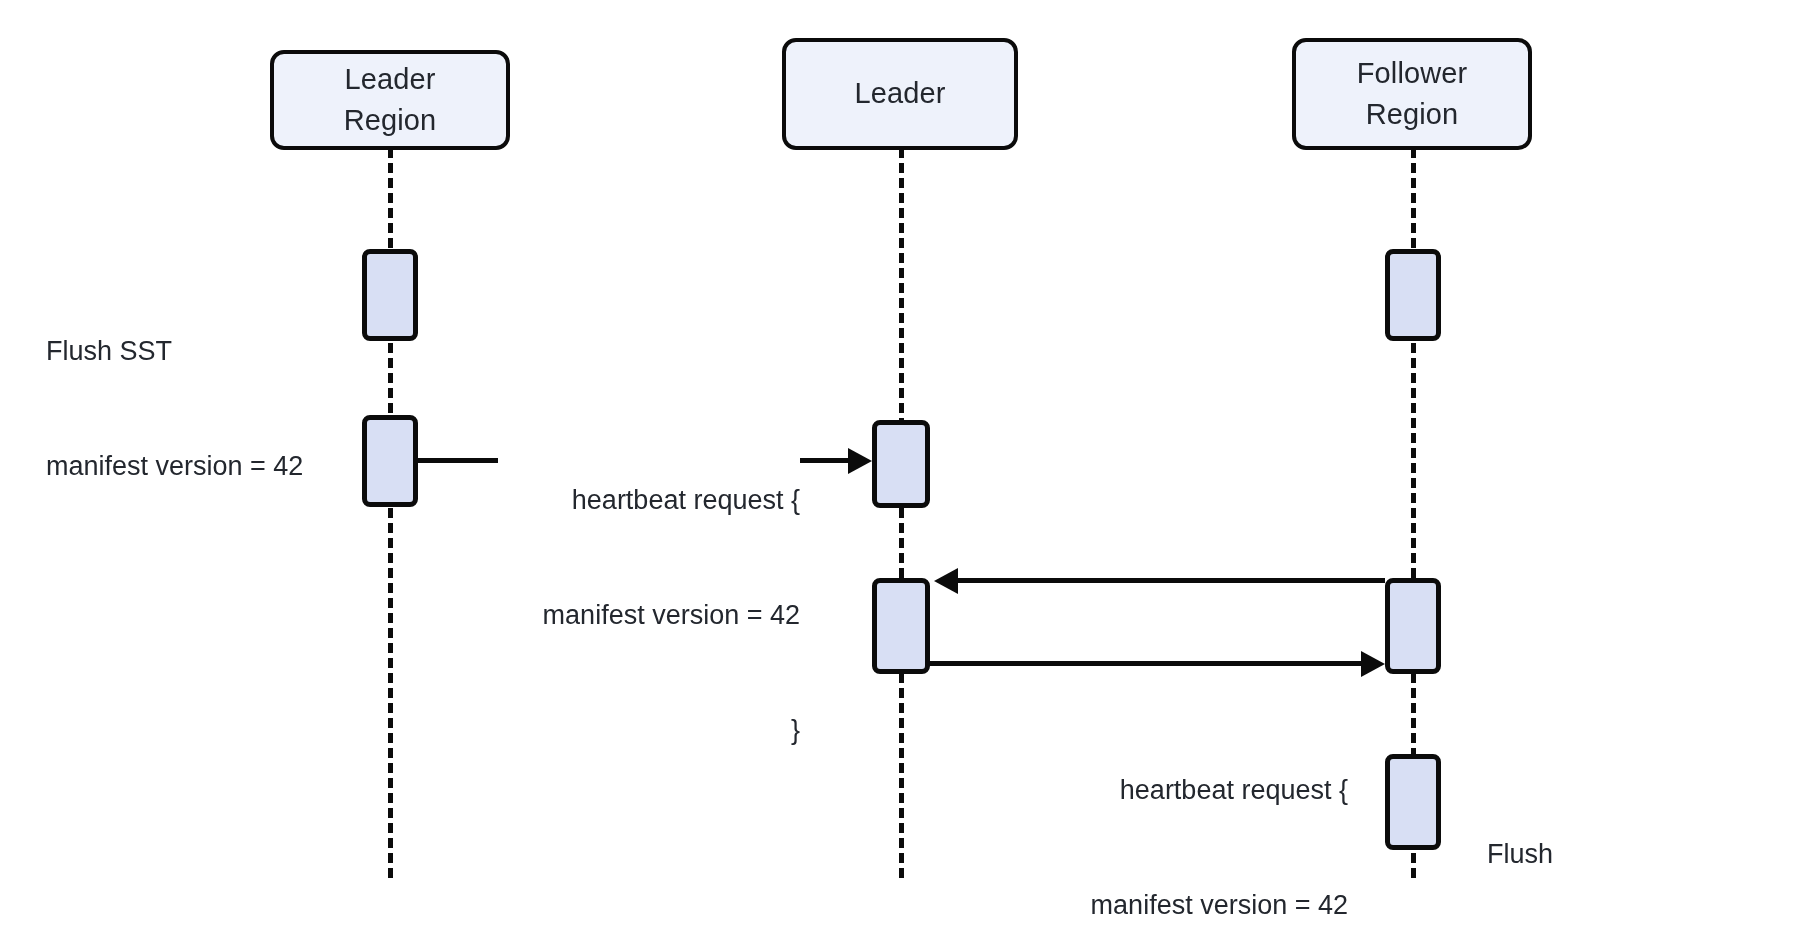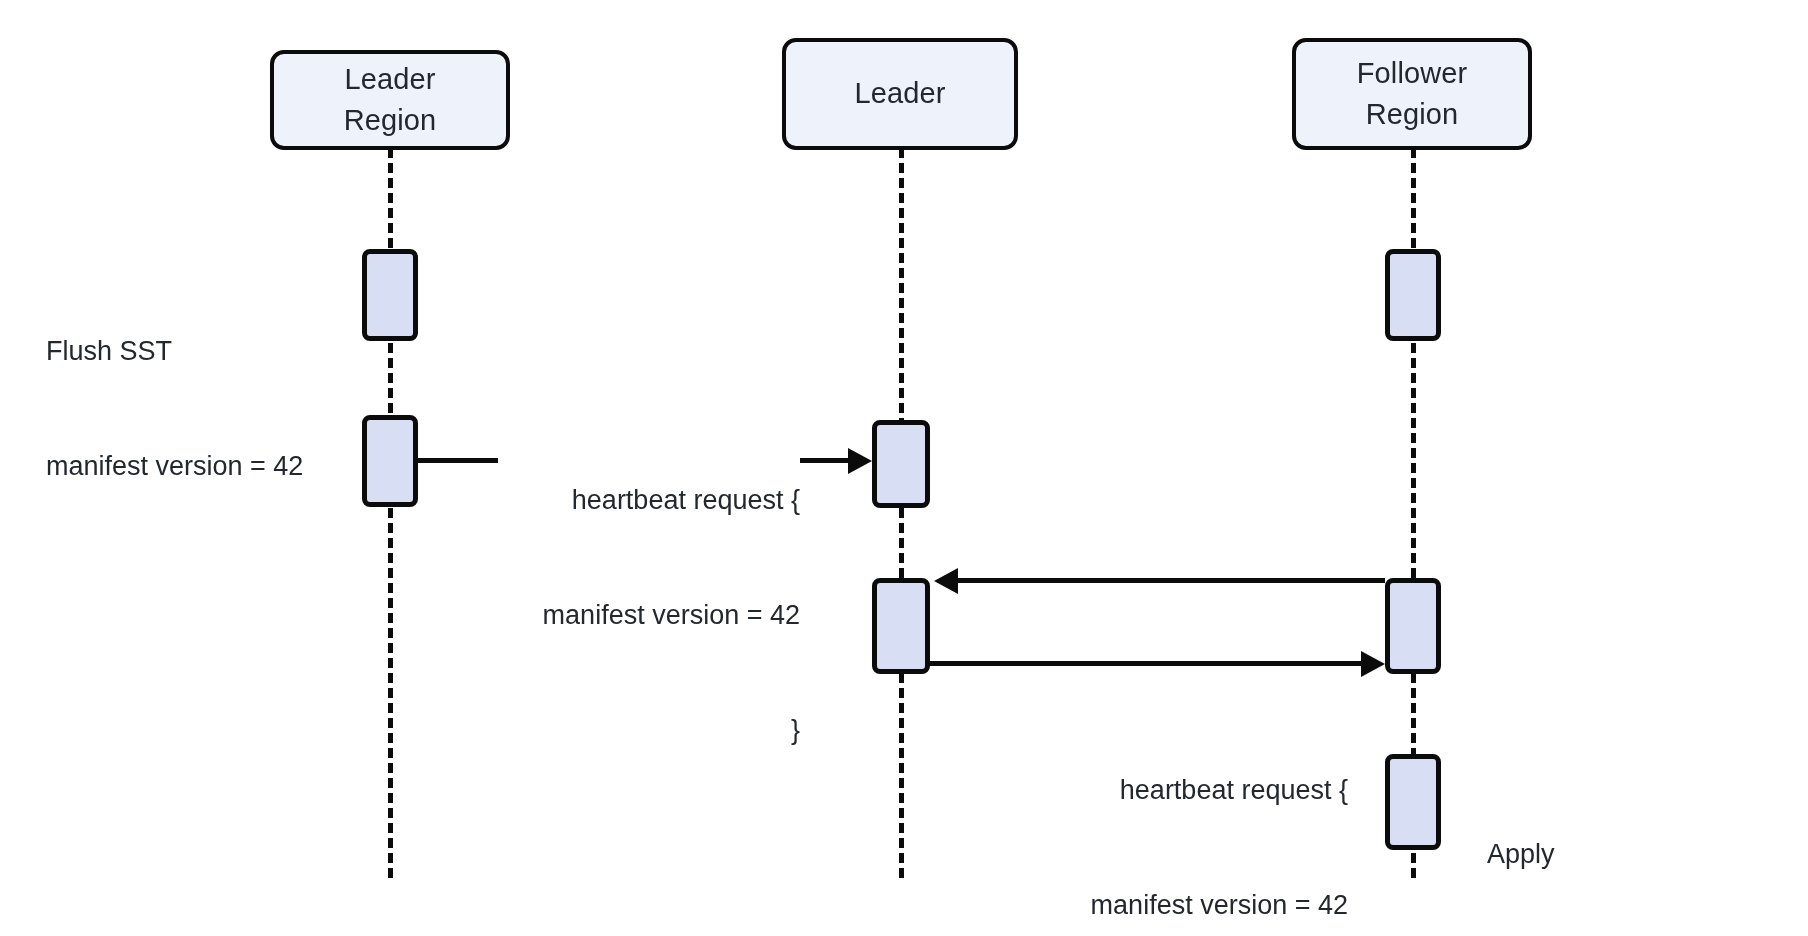"Apply" span.tline { text: Apply -> Flush }
